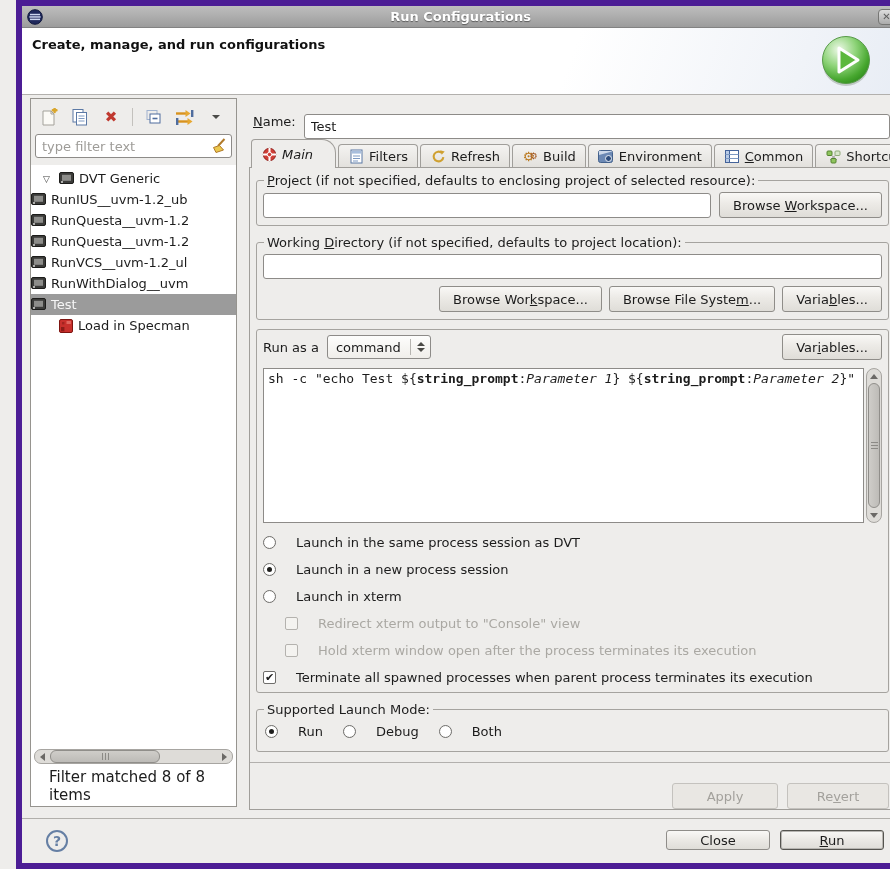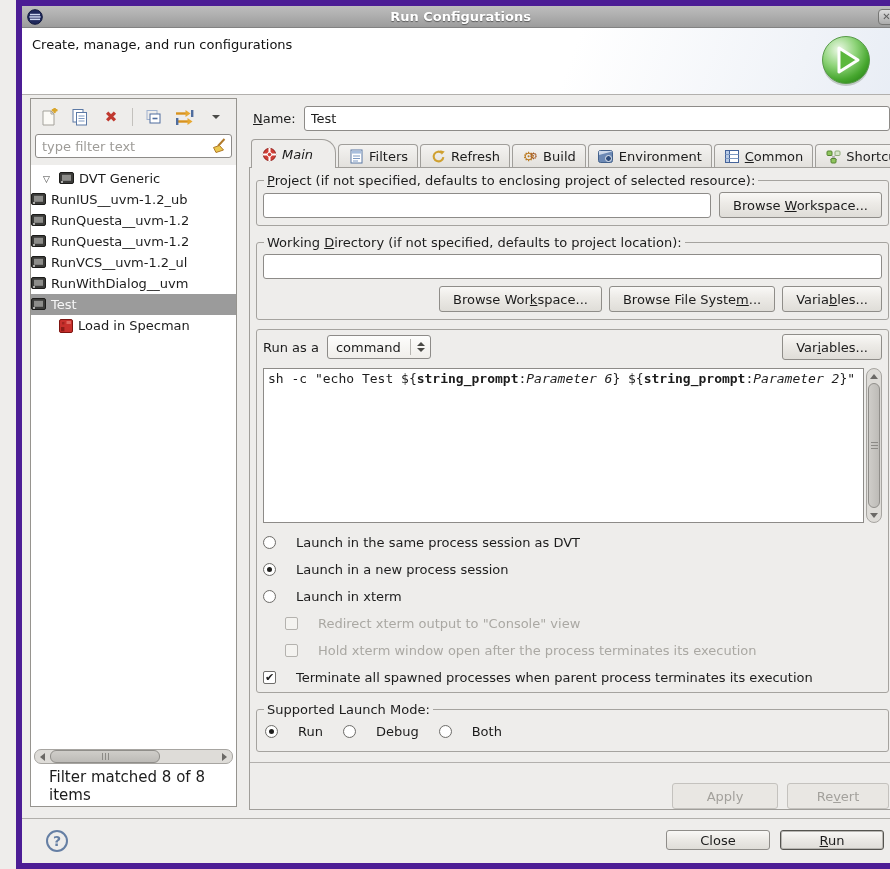"Create, manage, and run configurations" .header-title { font-weight: normal -> bold }
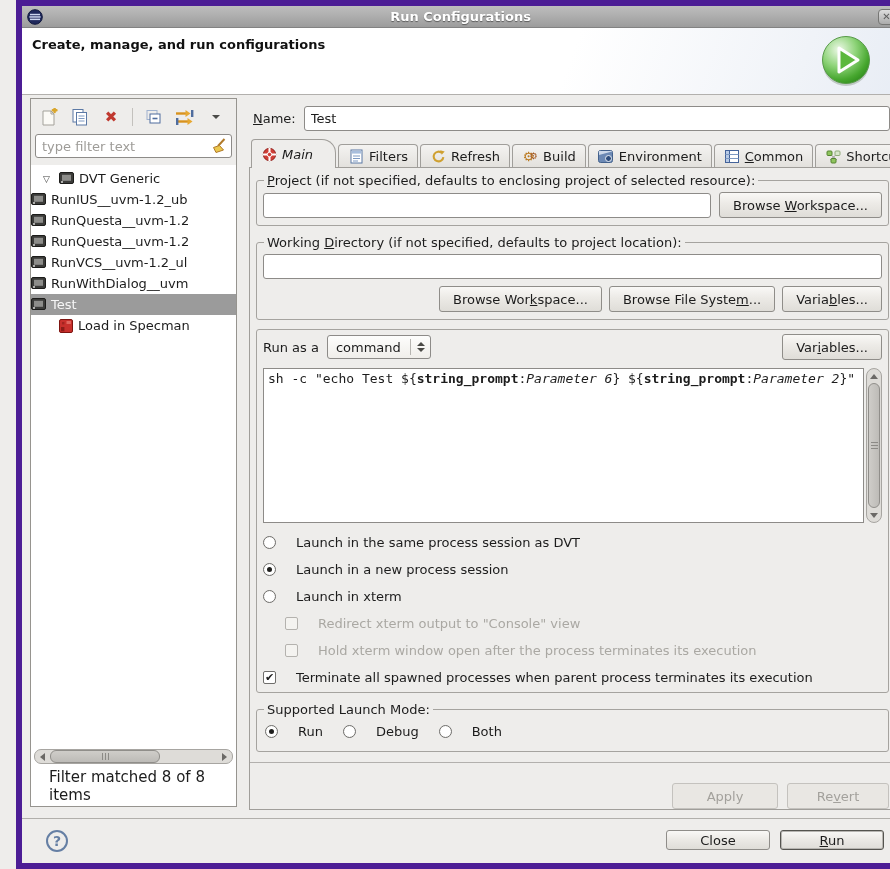"Name:" .name-row { align-items: center -> flex-start; top: 100px -> 108px }
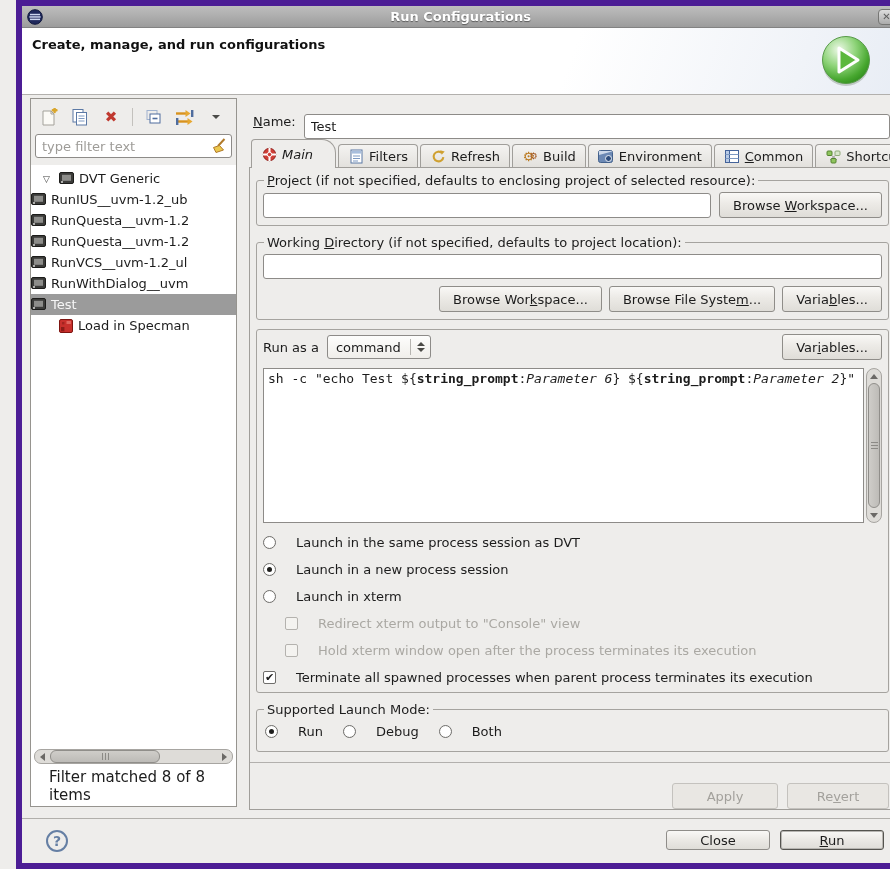"Parameter 6" span.i { text: 6 -> 1 }
